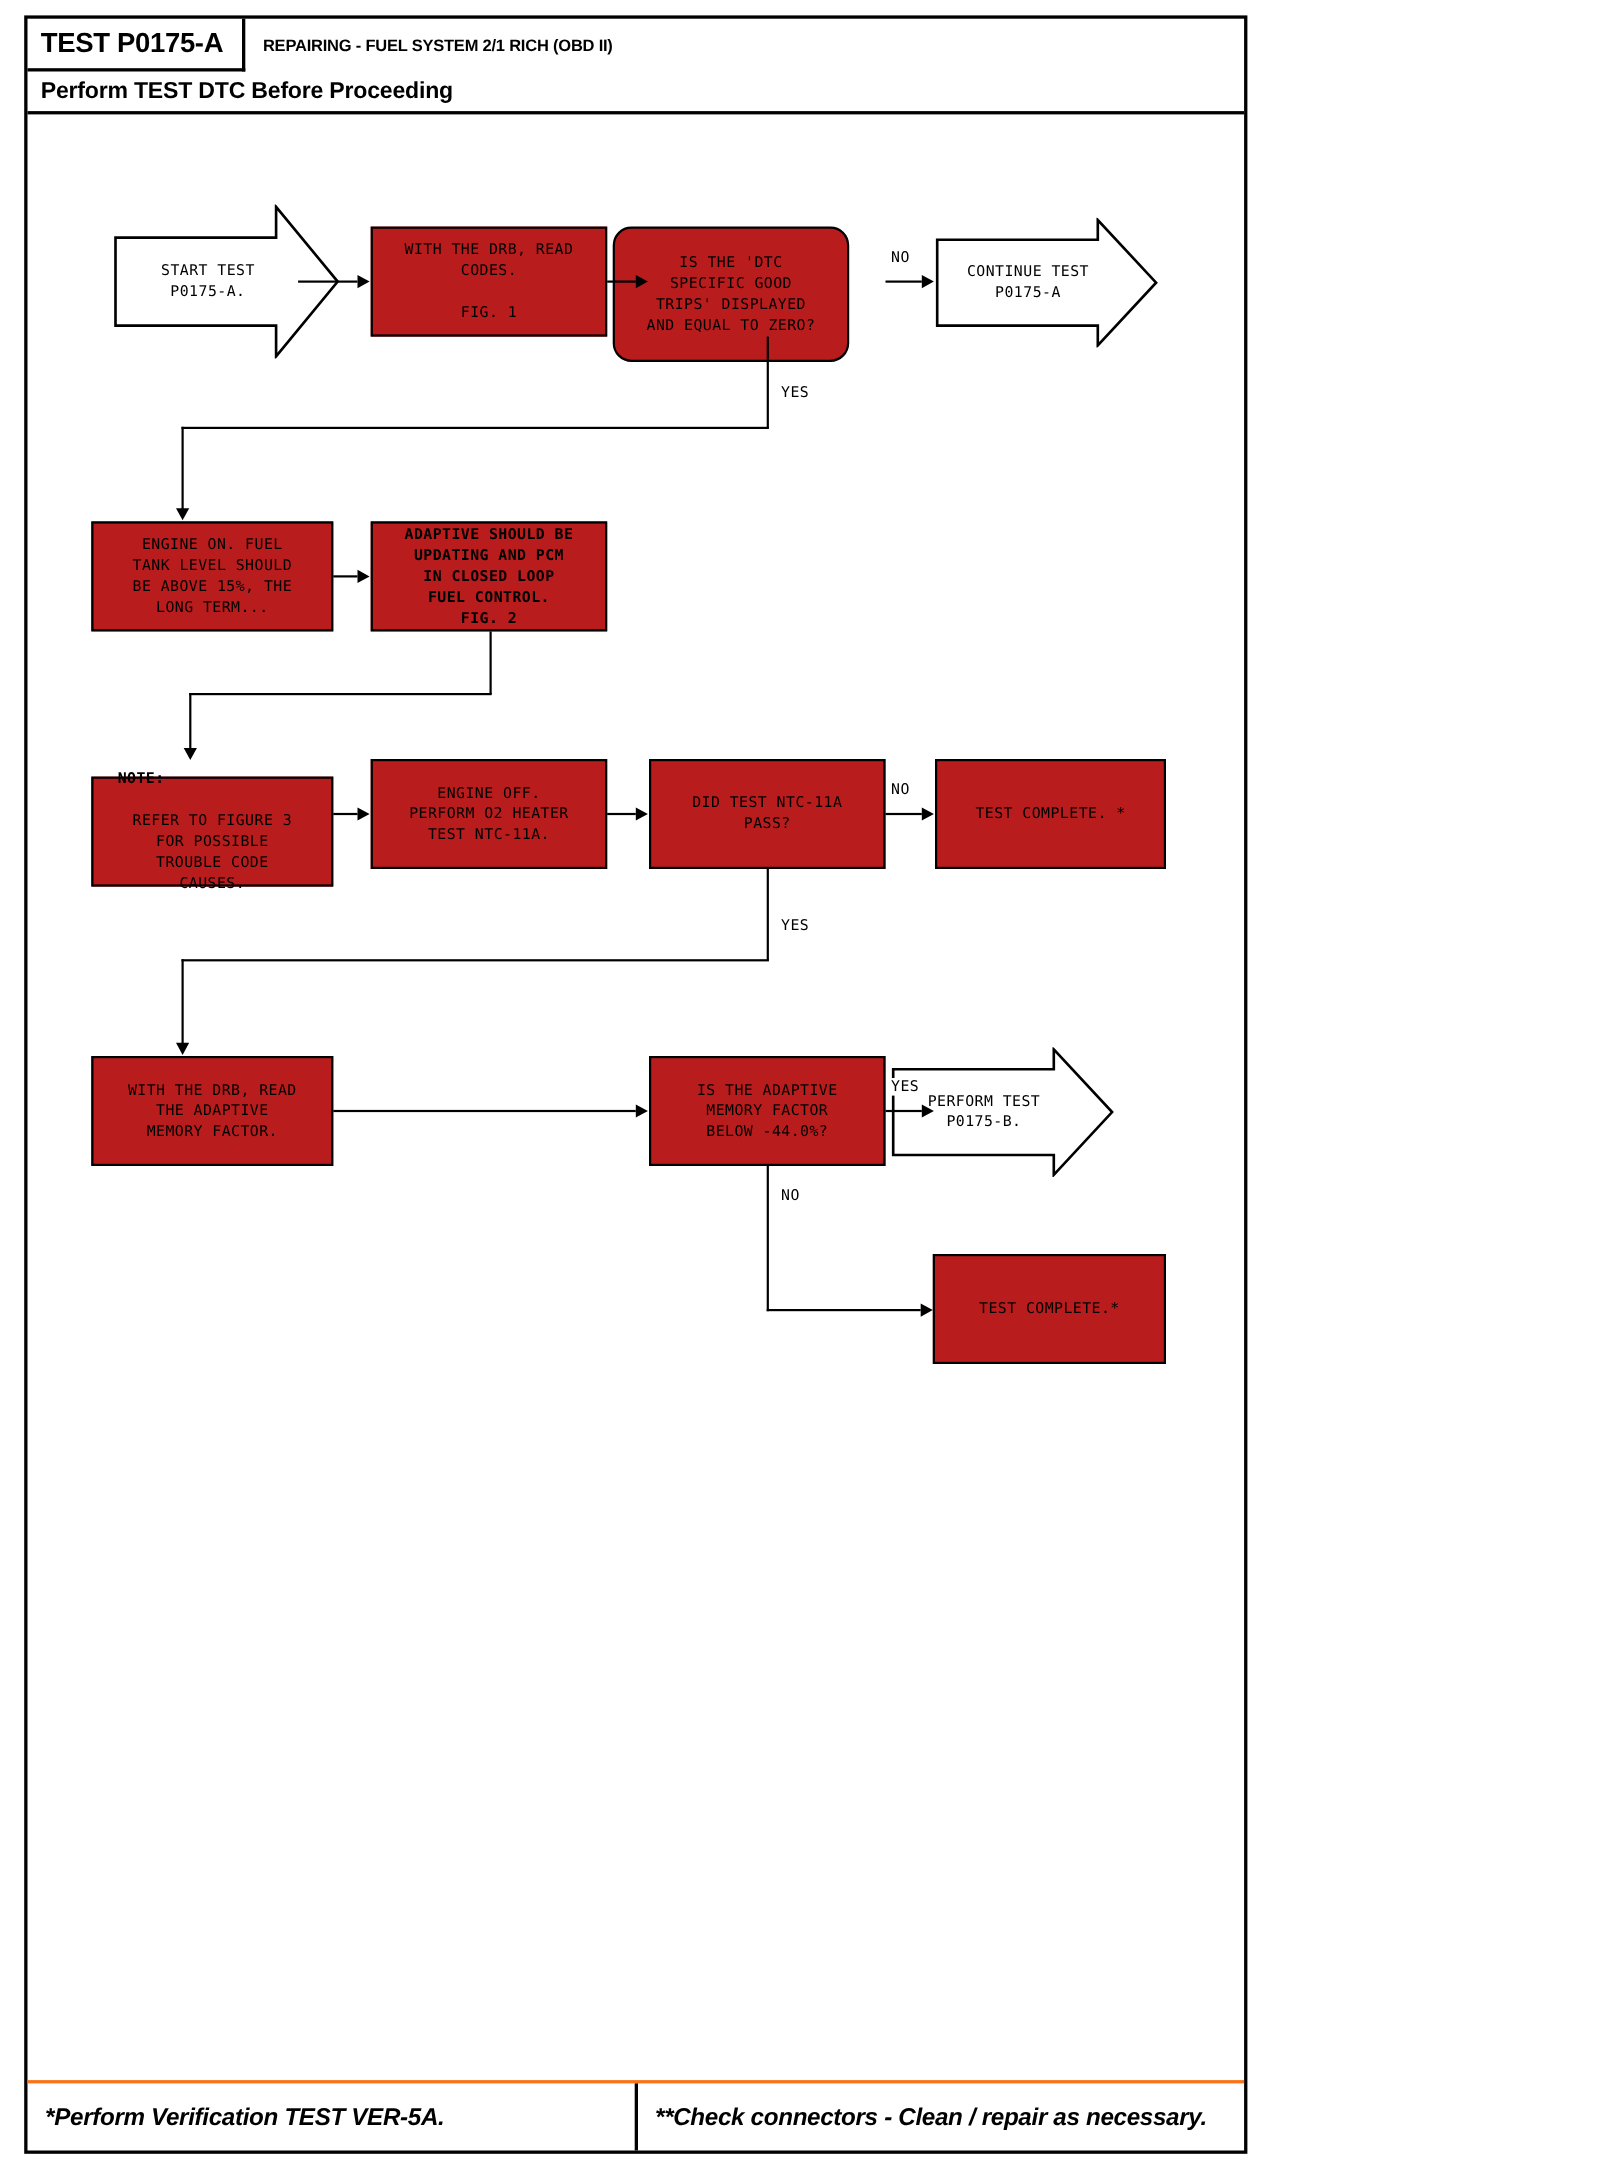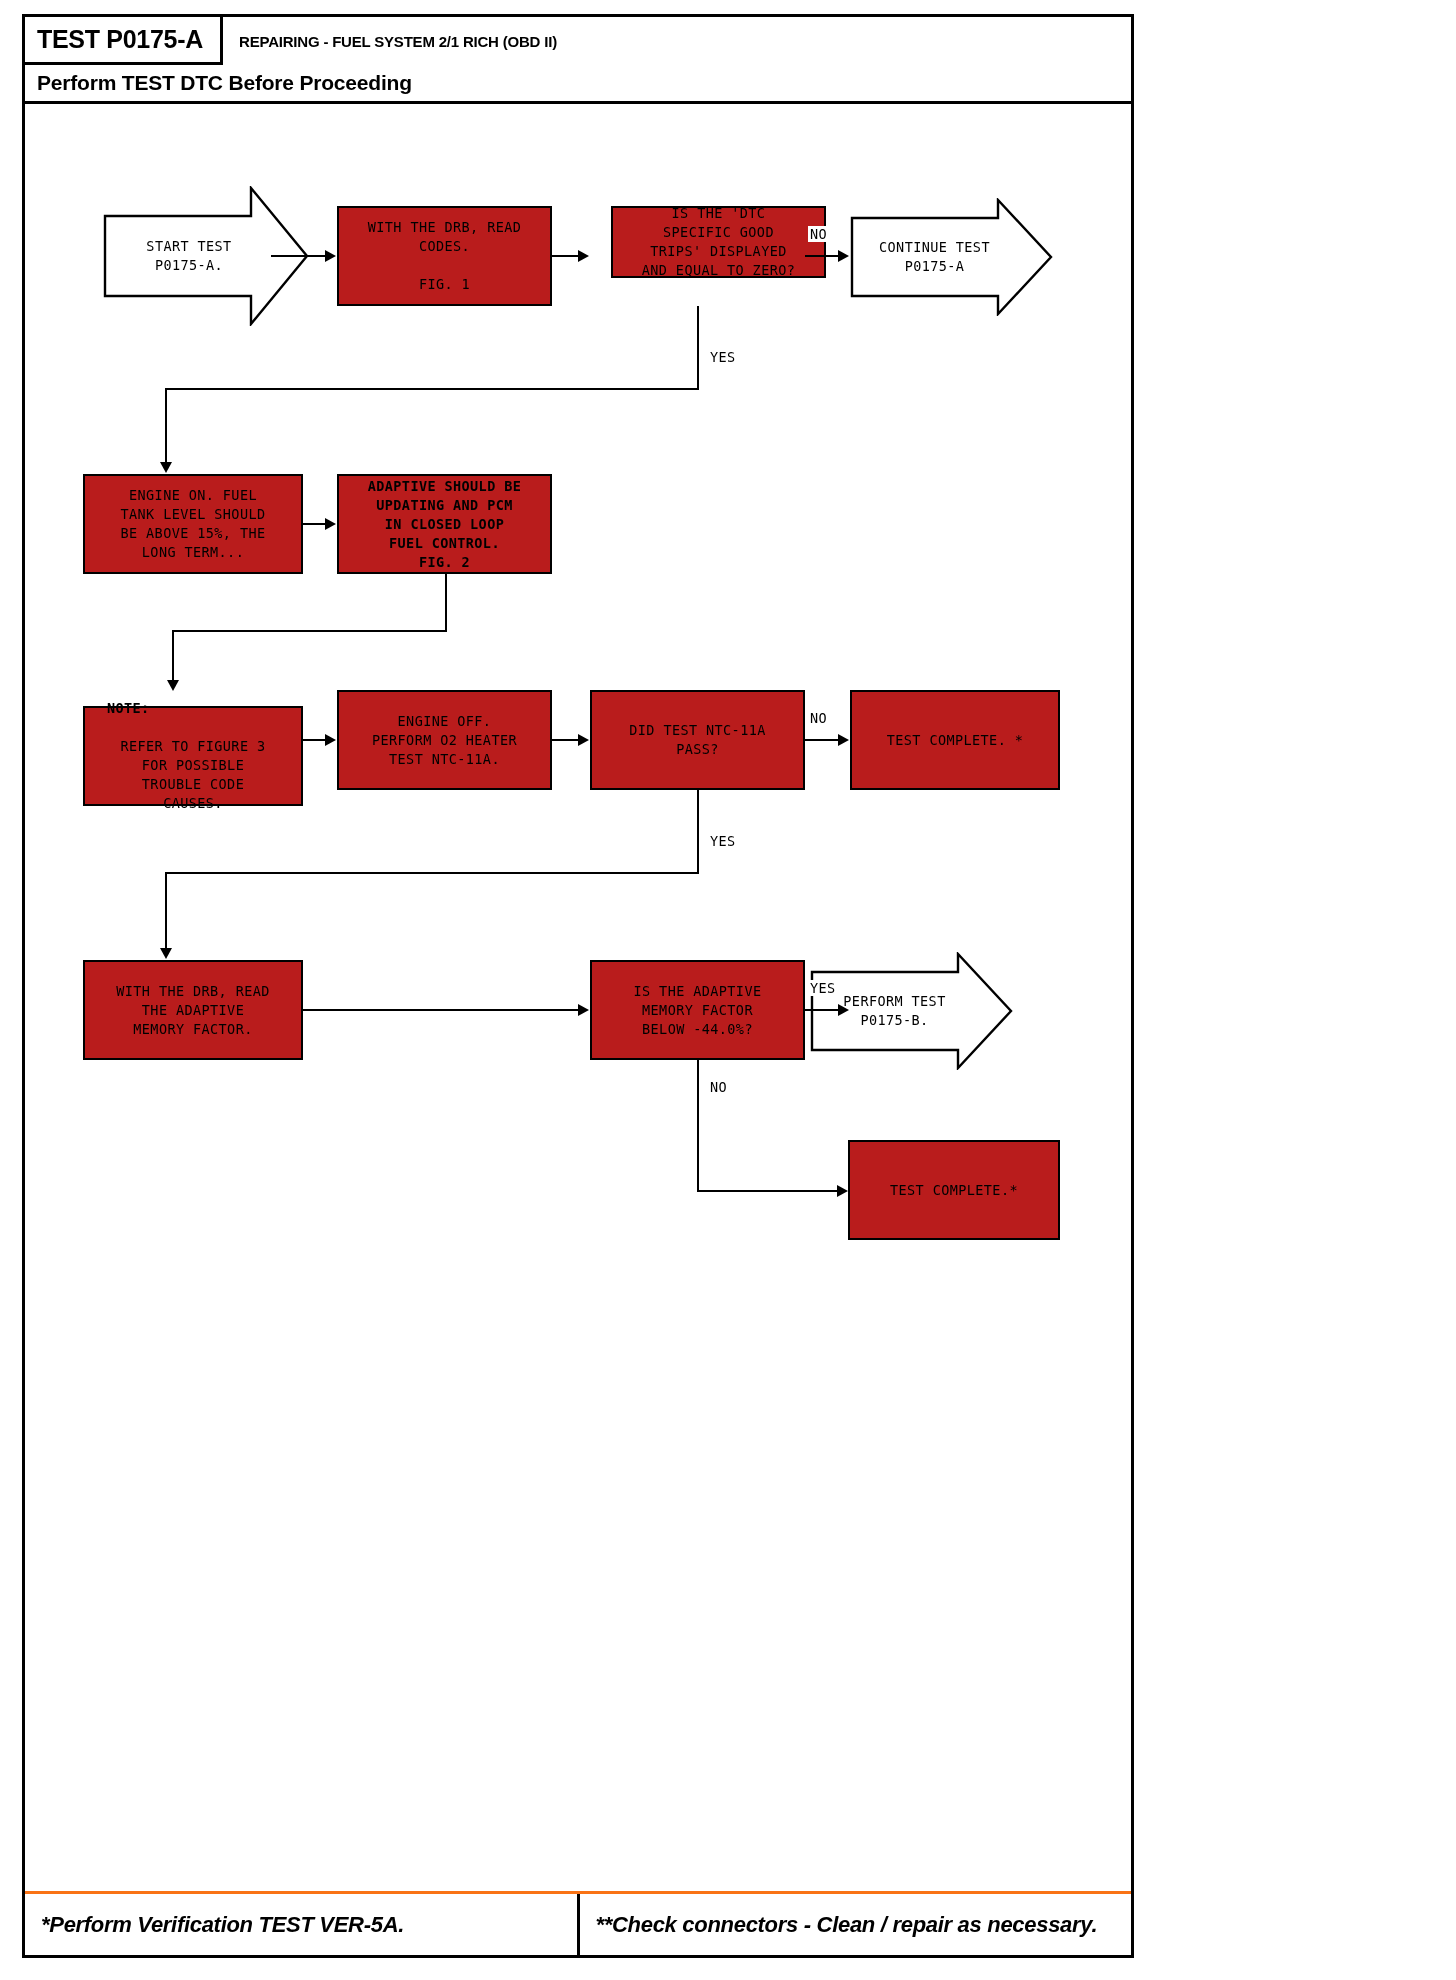"IS THE 'DTC" div.node { border-radius: none -> 17px; height: 72px -> 123px; left: 586px -> 532px }
